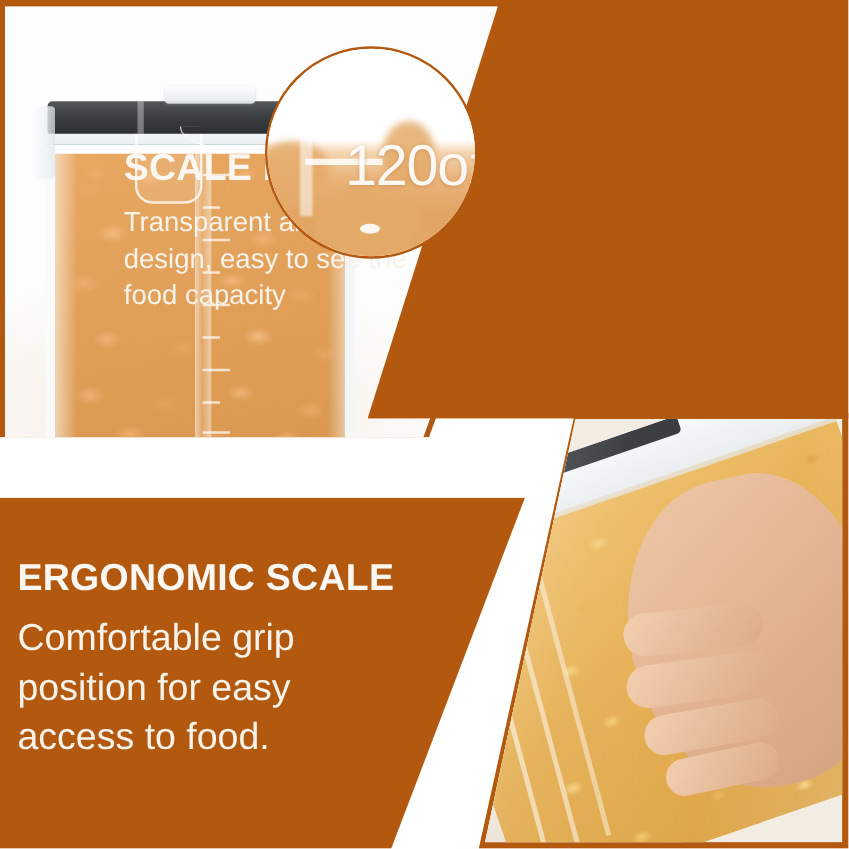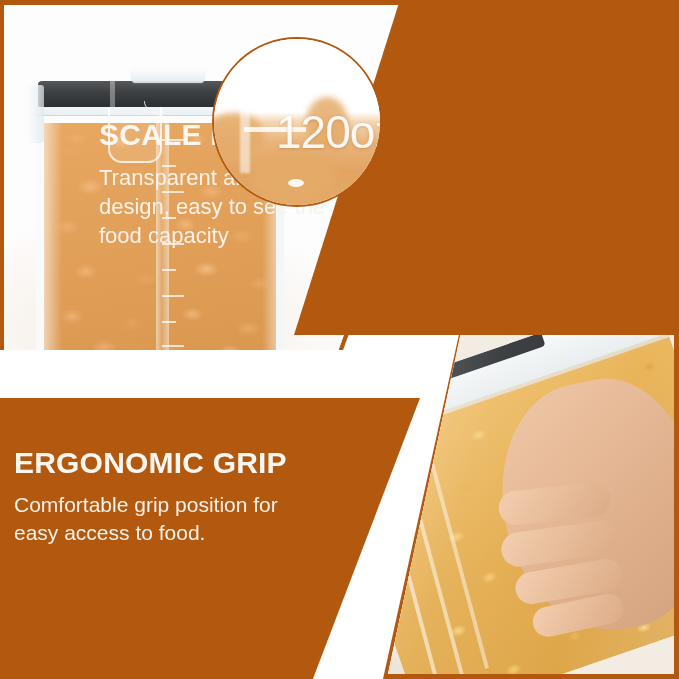"ERGONOMIC GRIP" h2.heading { text: GRIP -> SCALE }
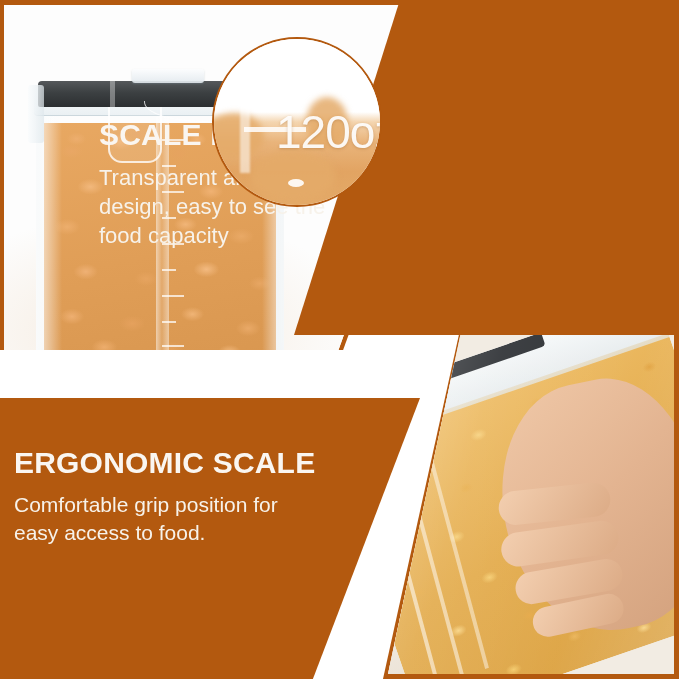"Comfortable grip position for easy" .bl-text .body-copy { font-size: 21px -> 30px }
